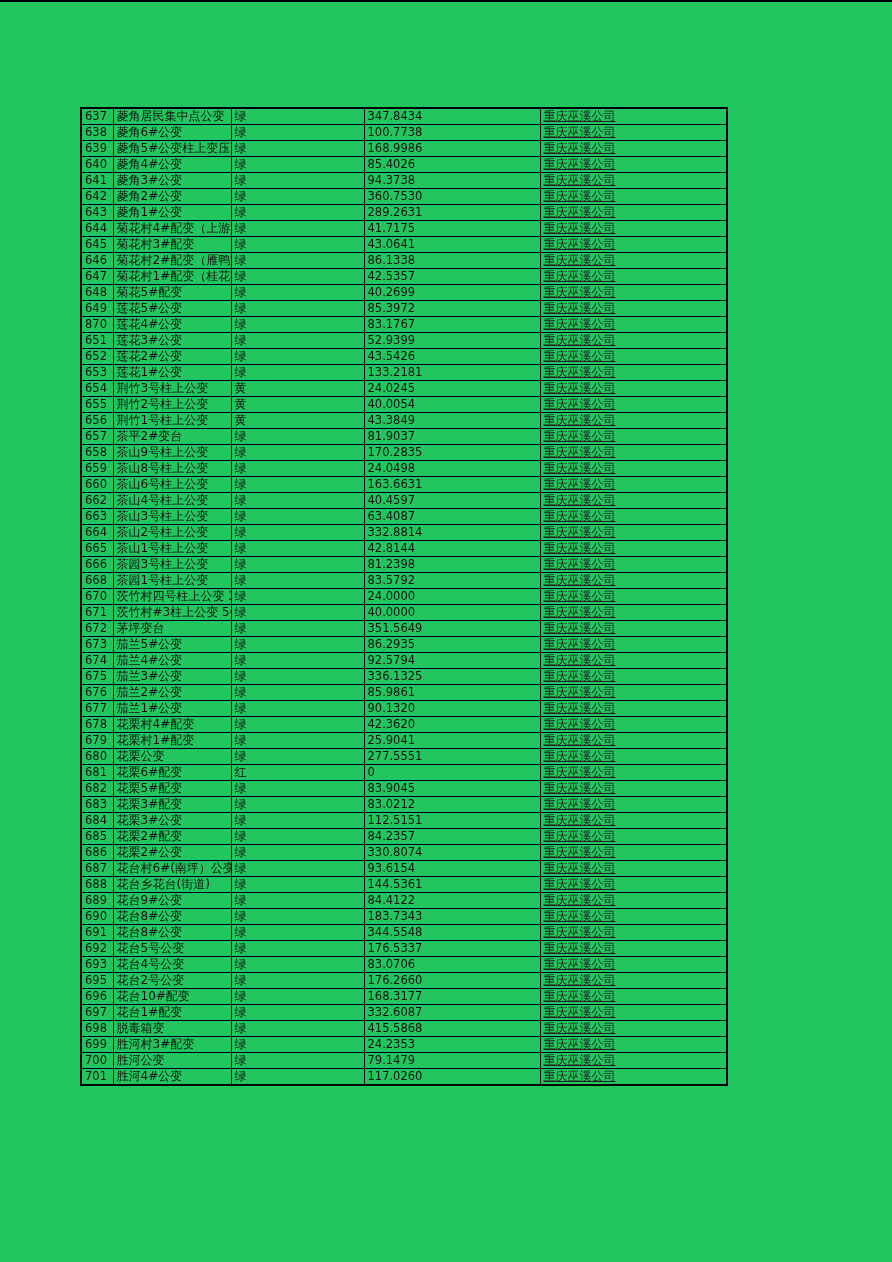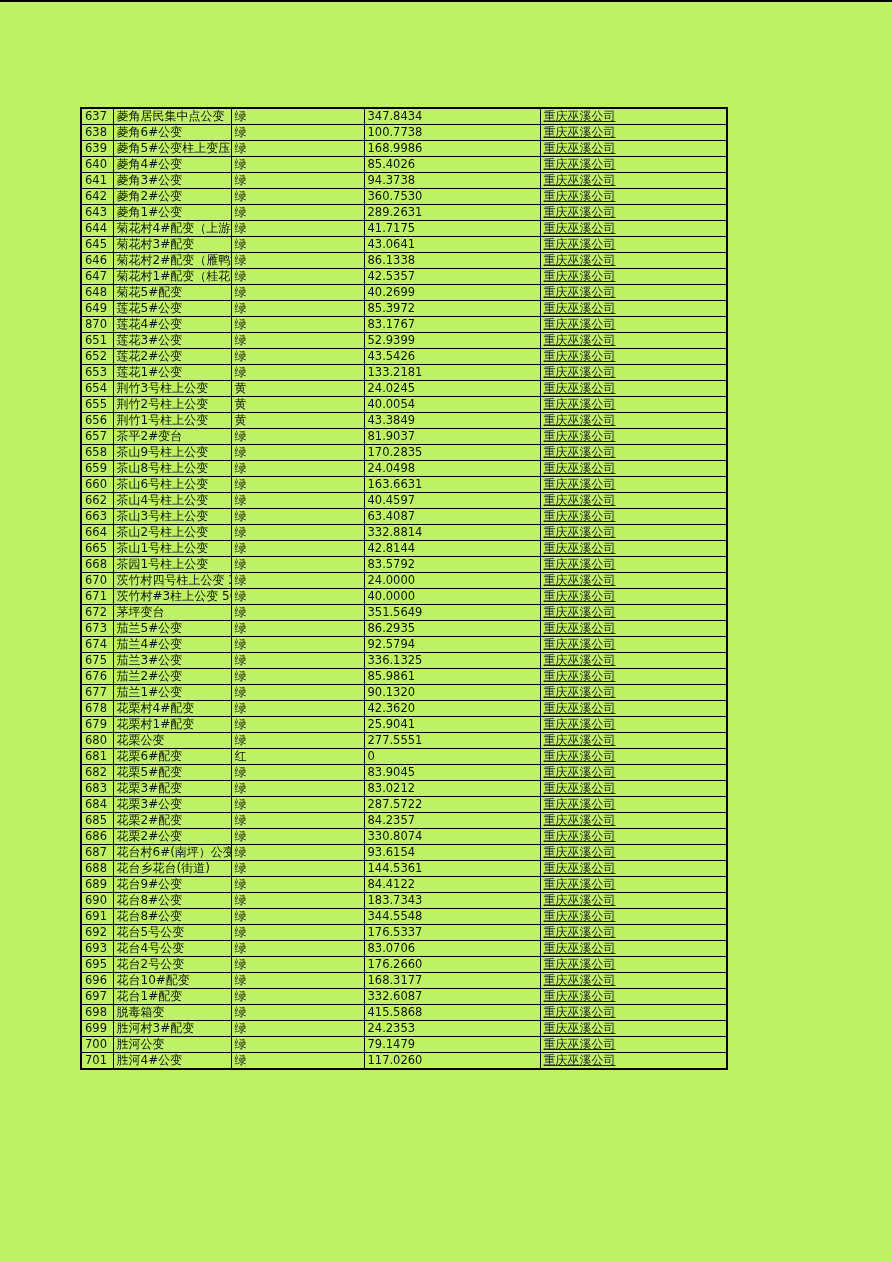"637" .page { background: #bef264 -> #22c55e }
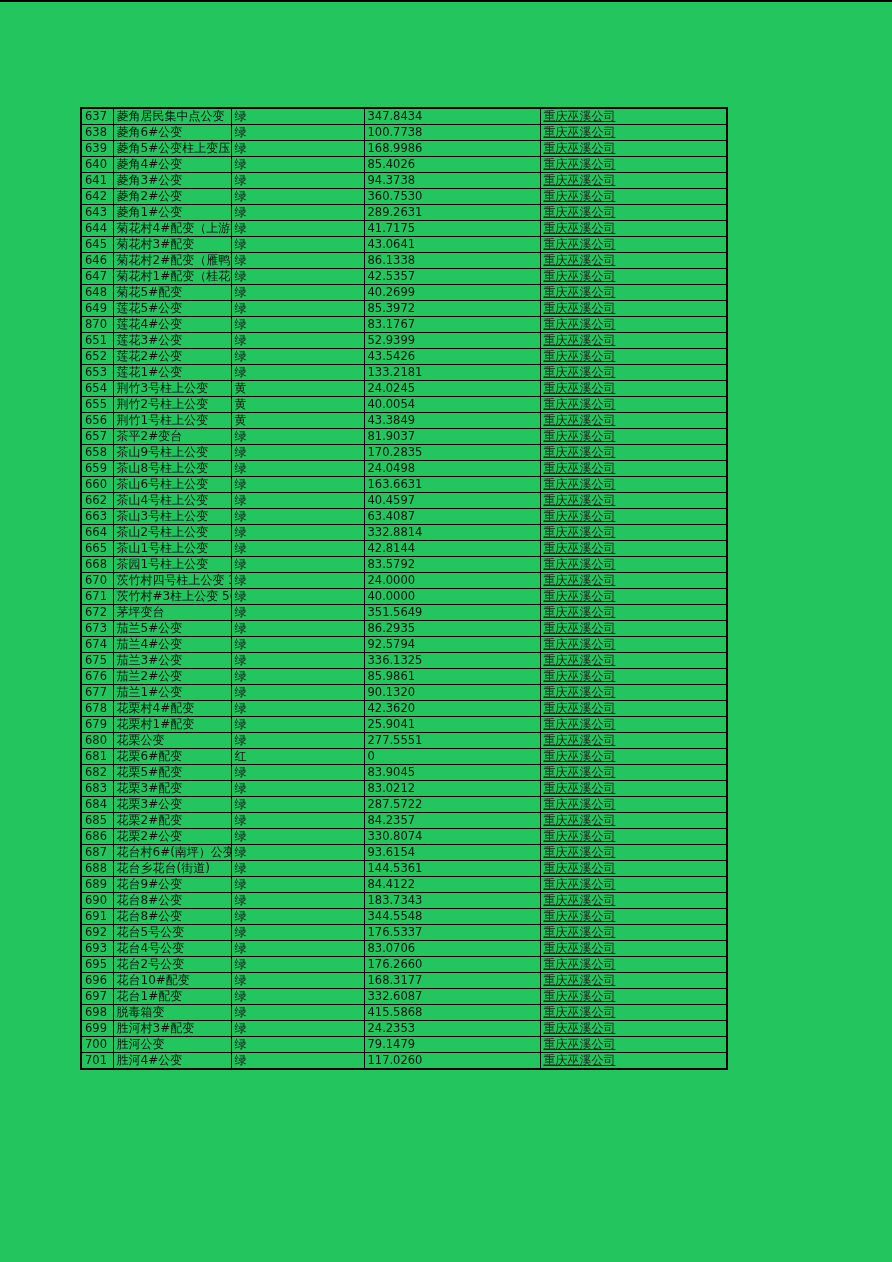"666" tr { html: none -> <tr> <td>666</td> <td>茶园3号柱上公变</td> <td>绿</td> <td>81.2398</td> <td><span>重庆巫溪公司</span></td> </tr> }
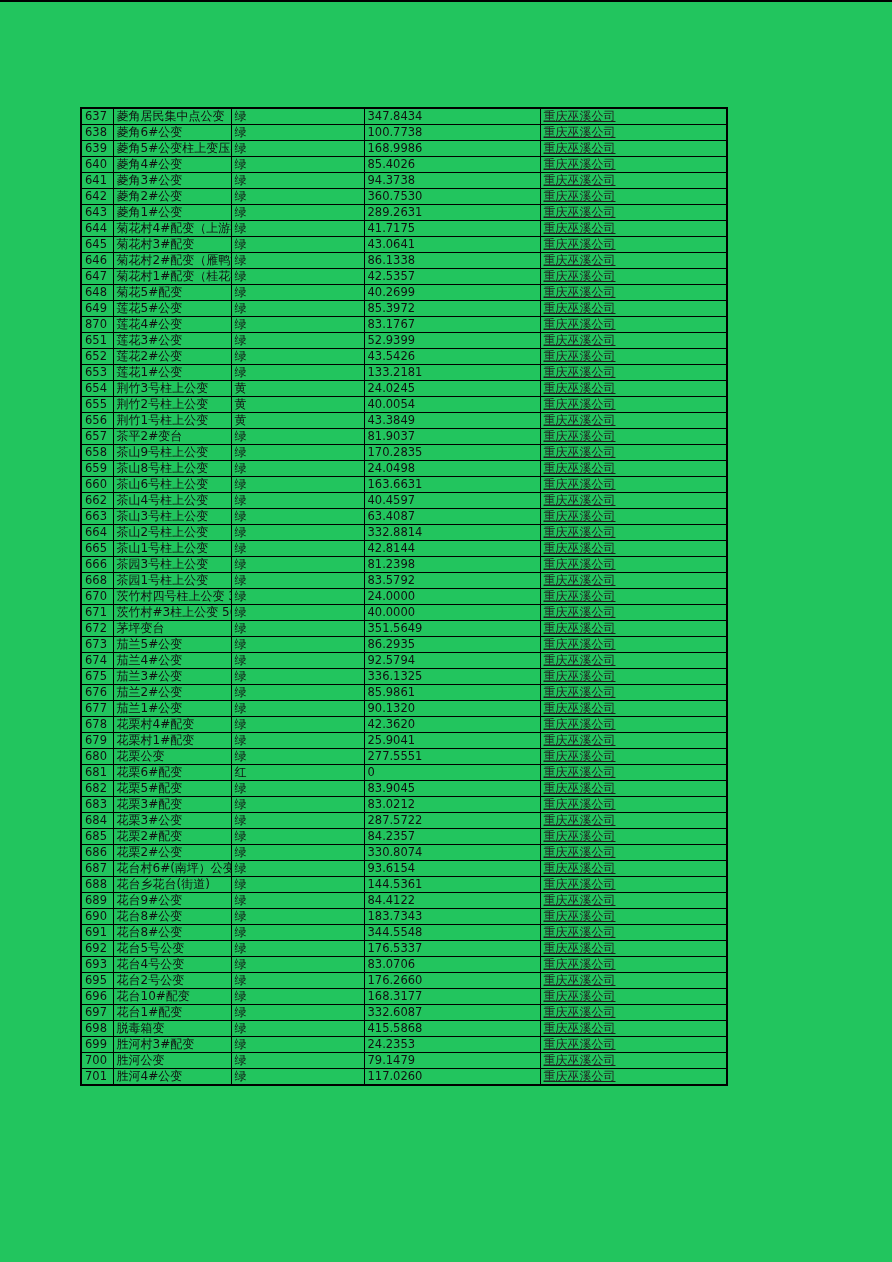"287.5722" td.c3 { text: 287.5722 -> 112.5151 }
